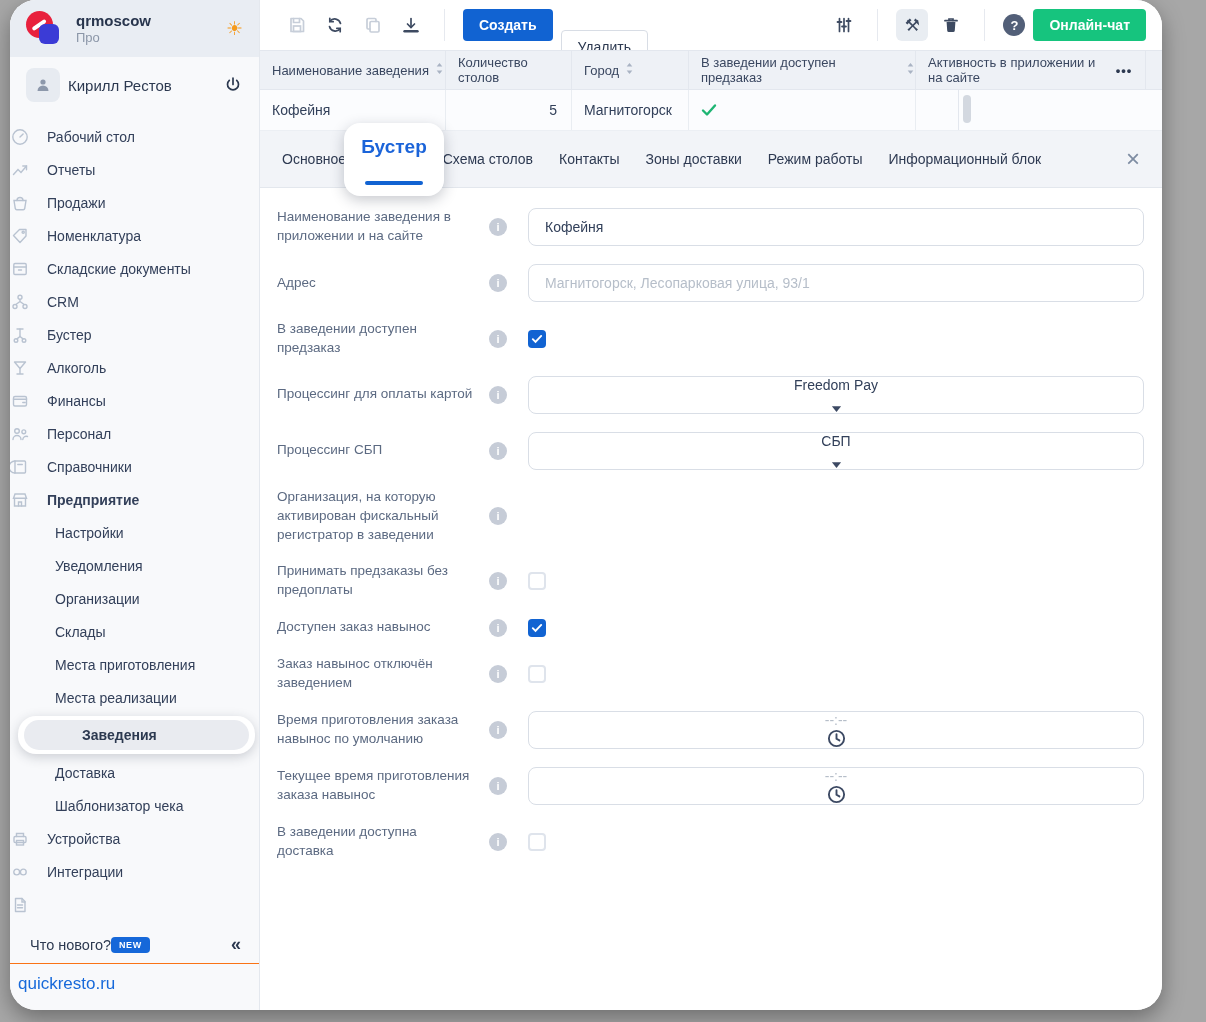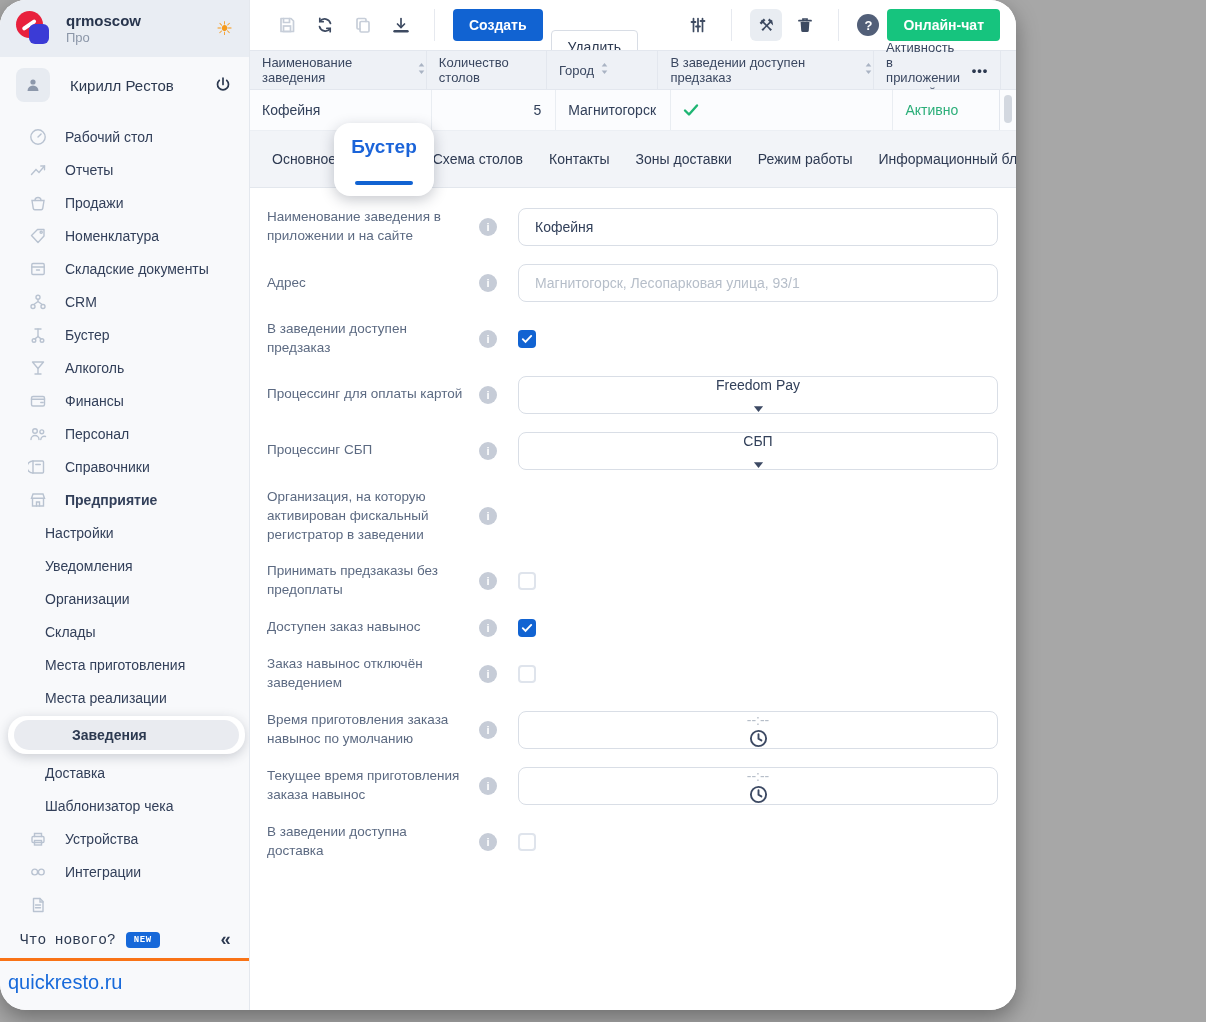"qrmoscow" .window { left: 0 -> 10px; width: 1016px -> 1152px }
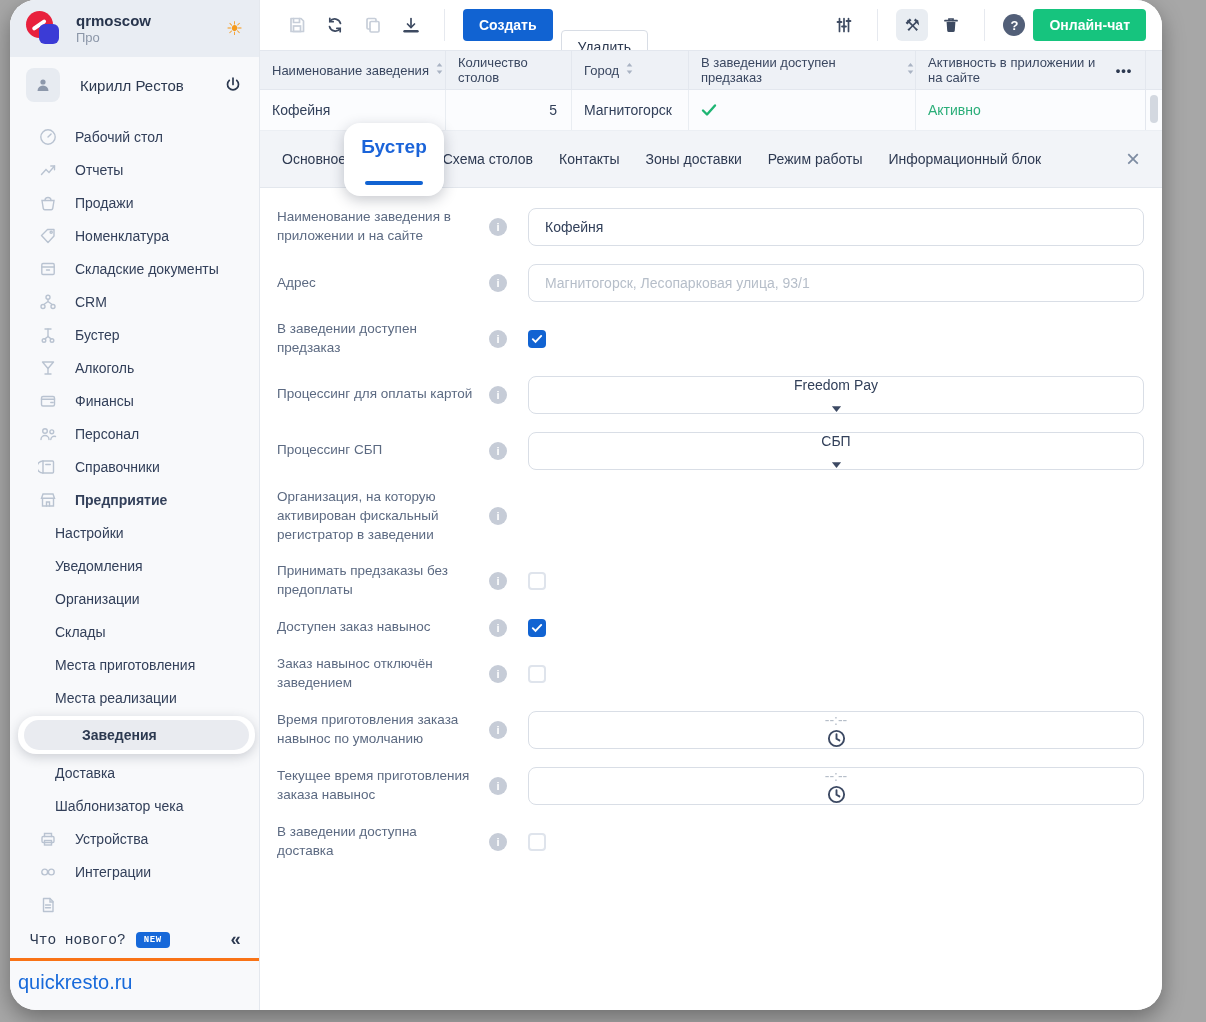"Кирилл Рестов" .user-row { gap: 20px -> 8px }
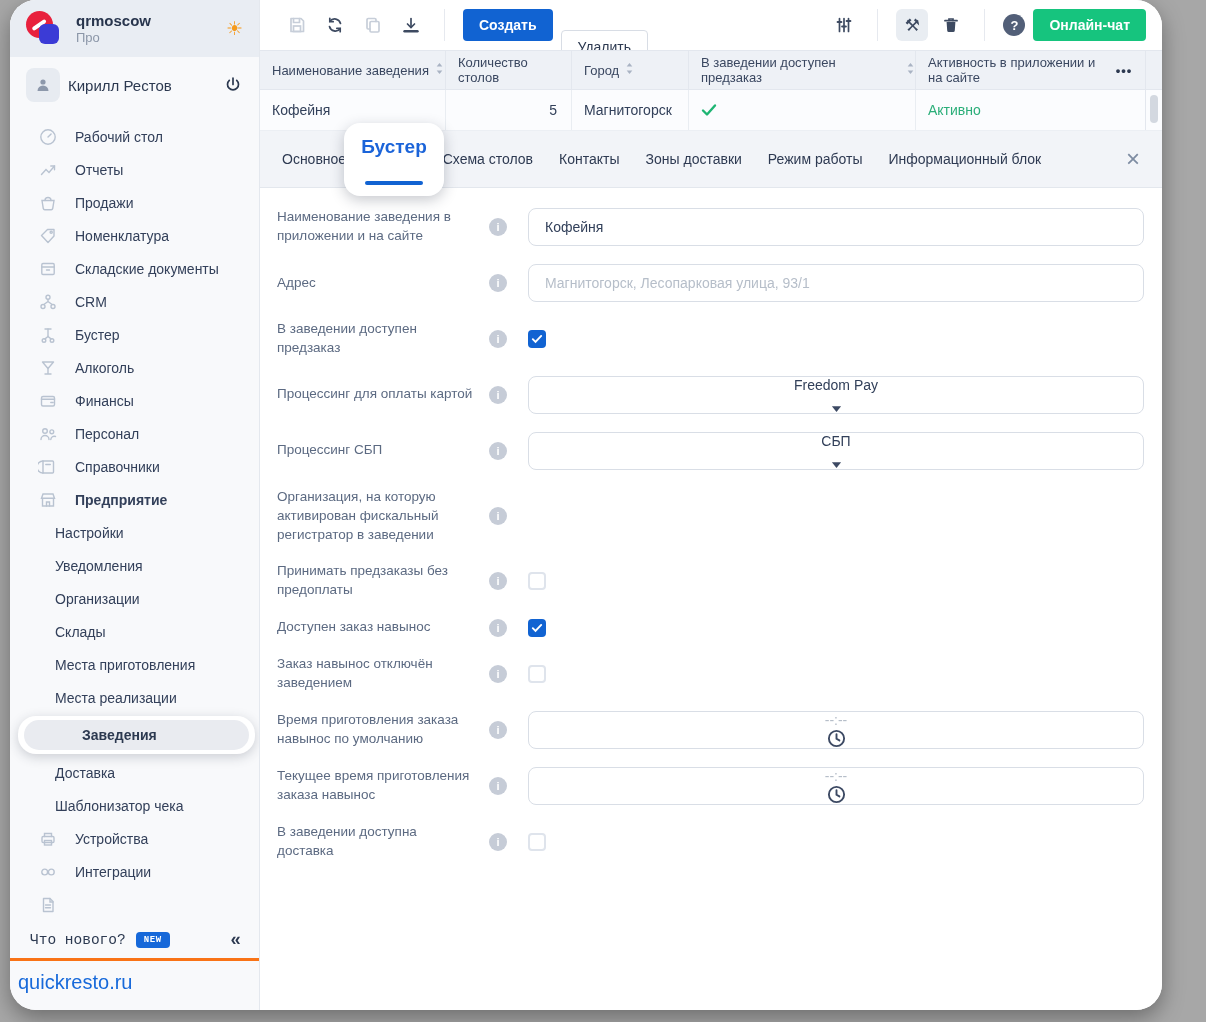"Активно" div.td { html: <div>Активно</div> -> none }
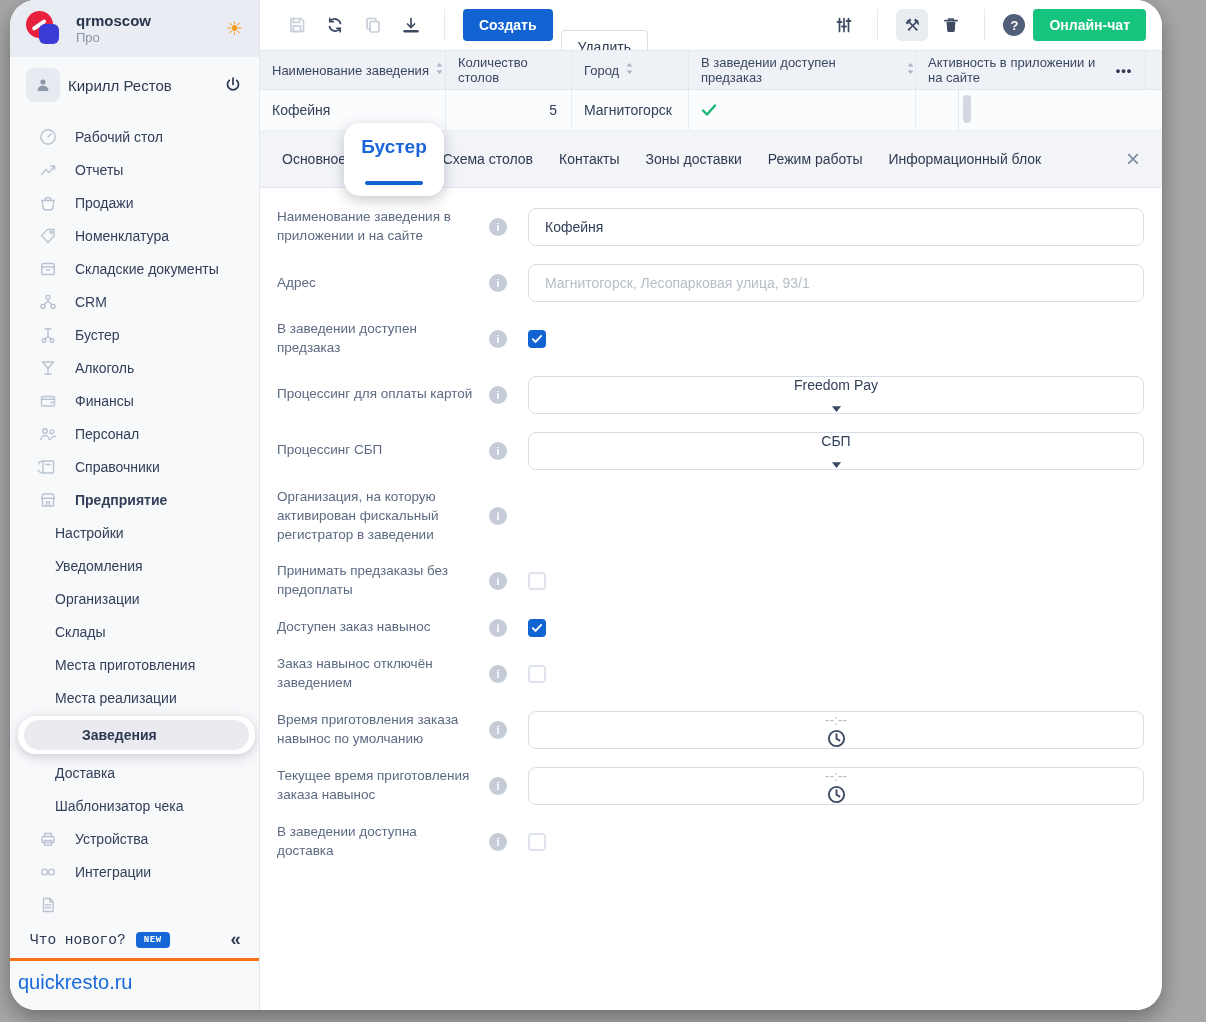"Рабочий стол" .m-item { padding-left: 28px -> none }
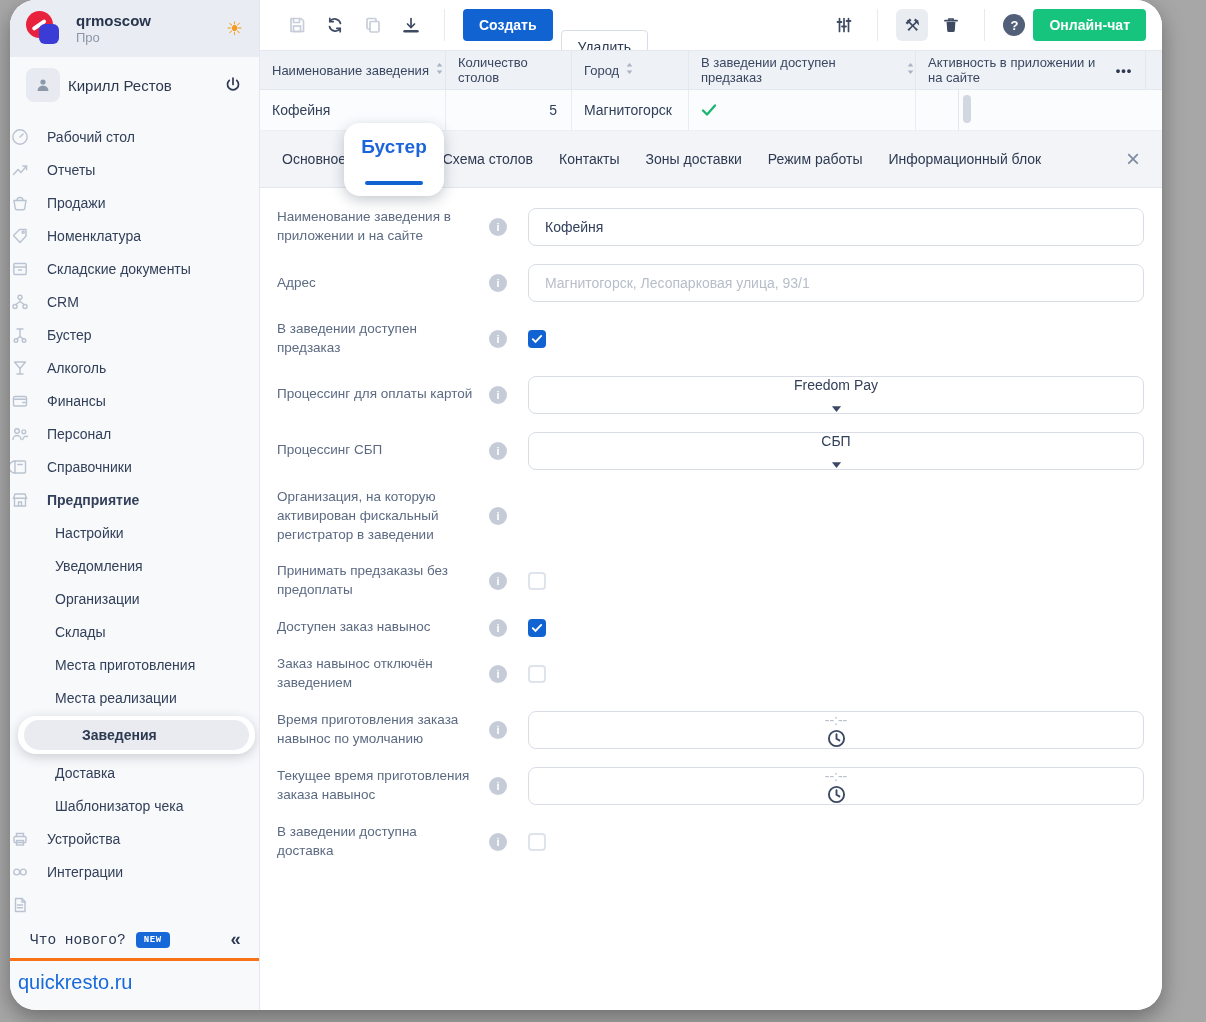"Что нового?" .whats-new { font-family: Liberation Mono, monospace -> none; gap: 10px -> none }
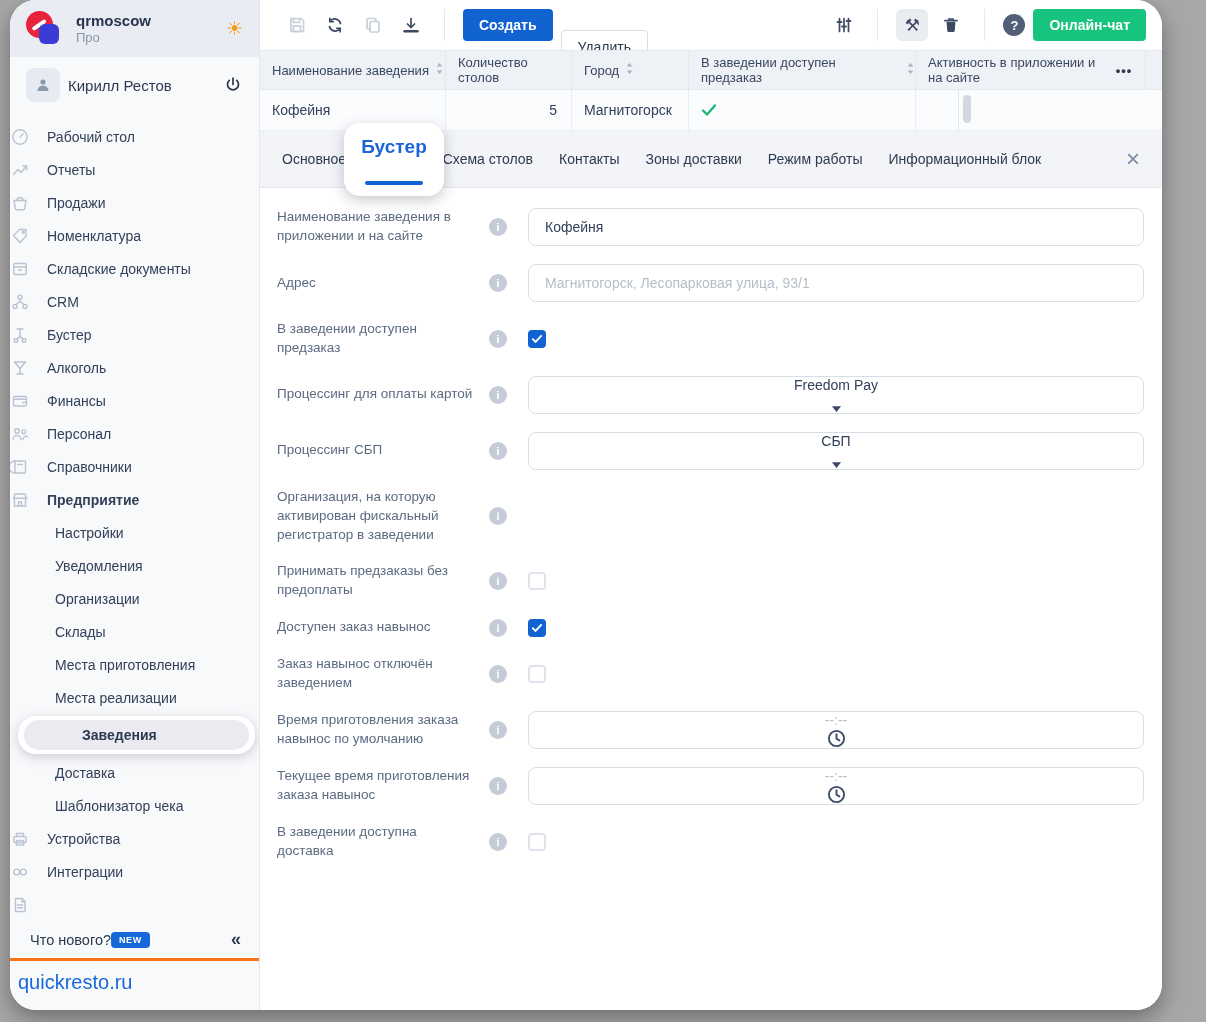"quickresto.ru" .side-footer { border-top: 3px solid #f97316 -> 1px solid #f97316; font-size: 20px -> 17px }
